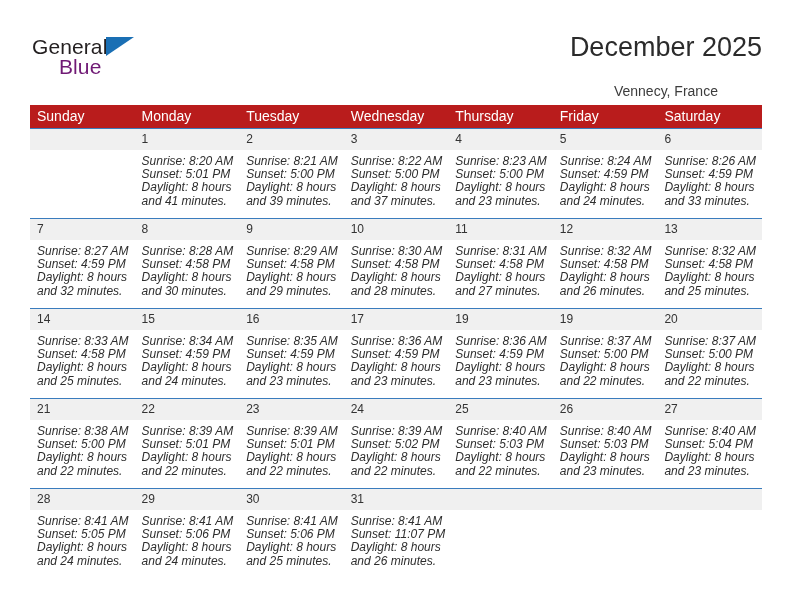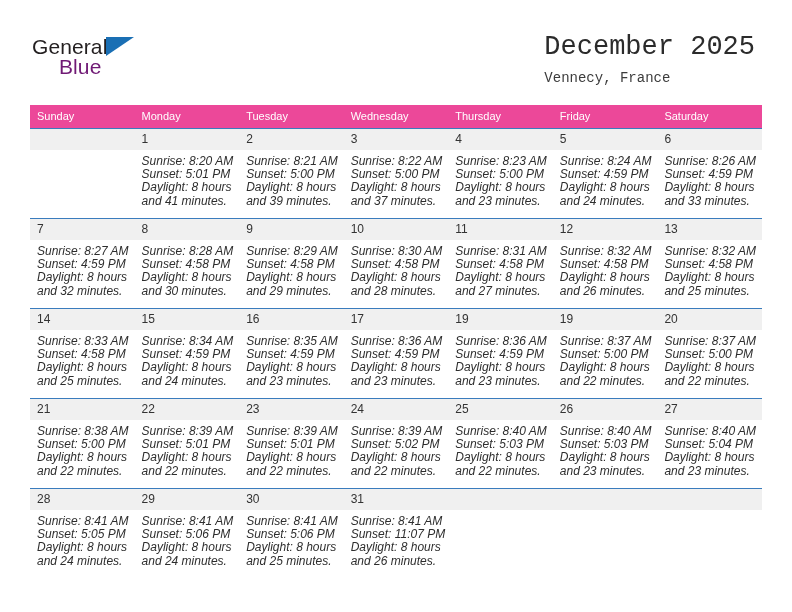"December 2025" .title-block { font-family: Liberation Mono, monospace -> none; right: 7px -> 0; text-align: left -> center }
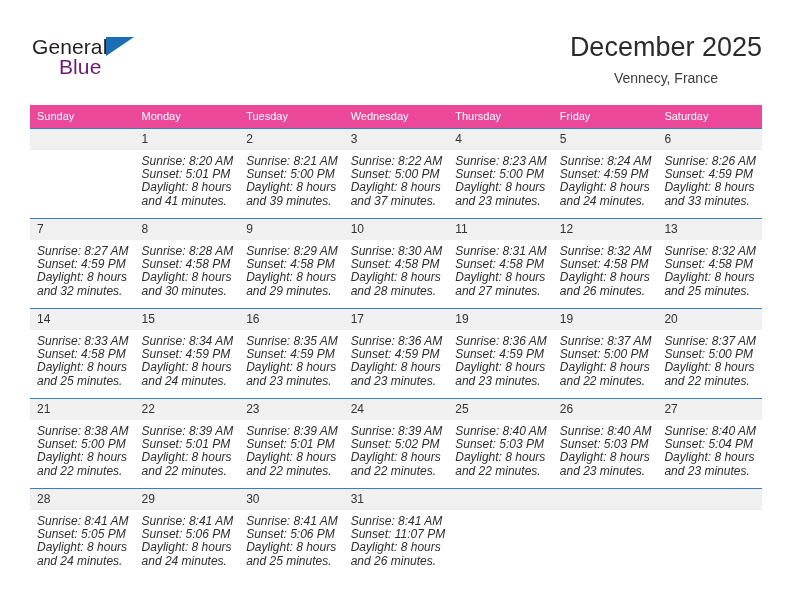"Vennecy, France" .cal-location { margin-top: 4px -> 17px }
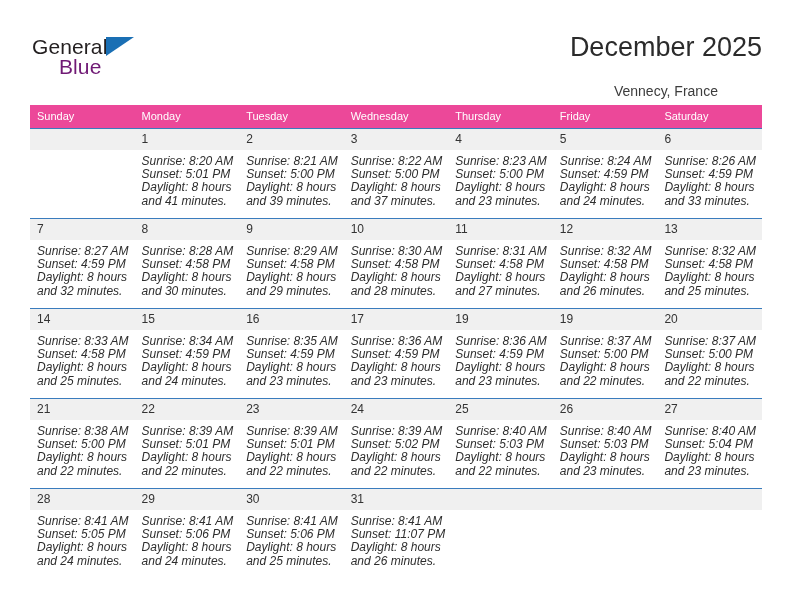"Sunday" .dow-row th { background: #ec4899 -> #b91c1c; font-size: 11px -> 14px }
